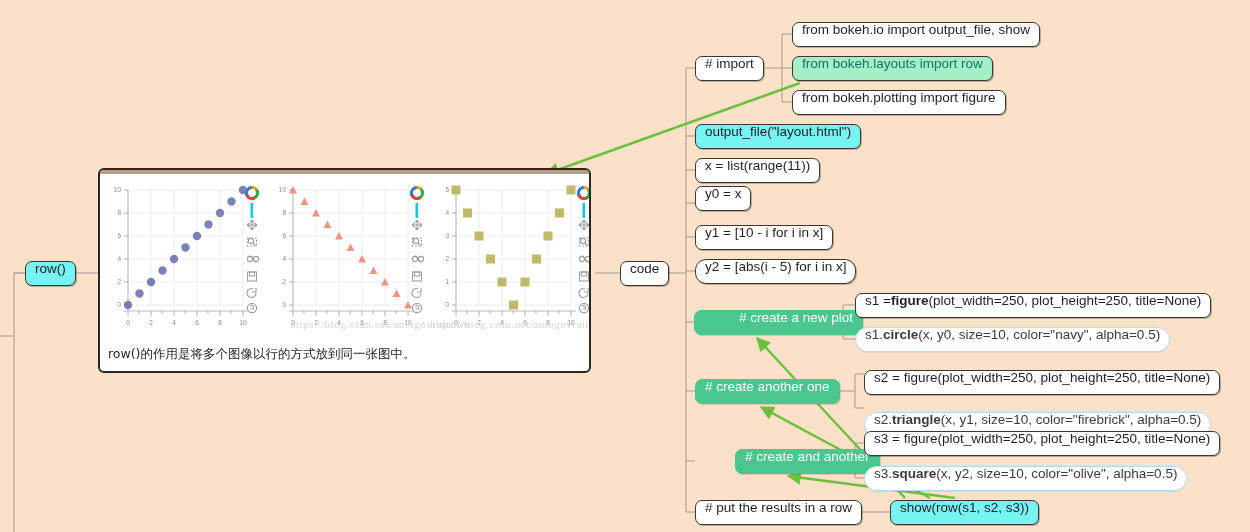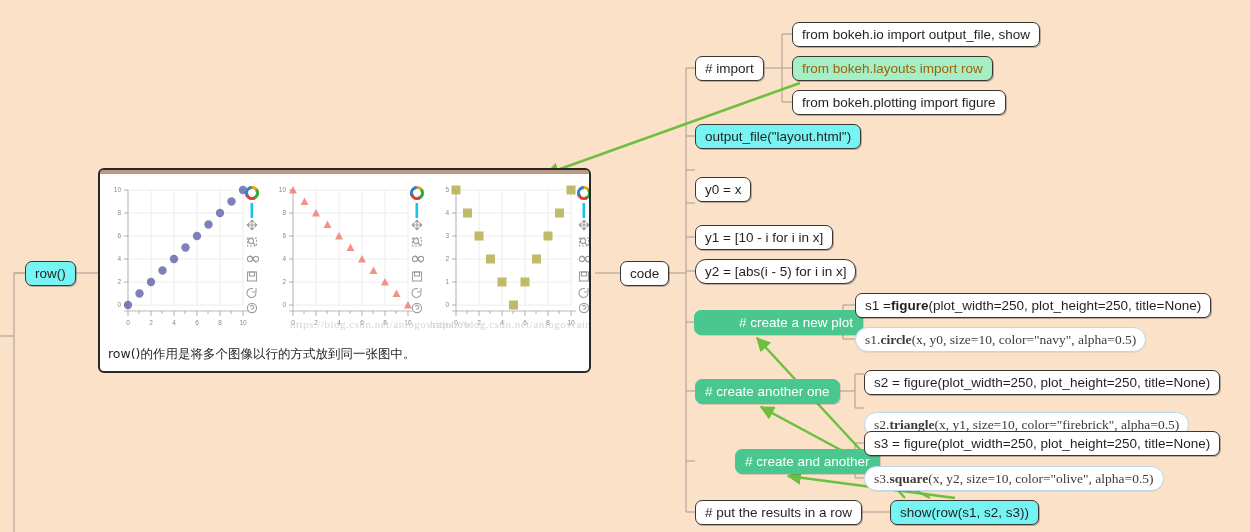"from bokeh.io import output_file, show" .node { align-items: center -> none }
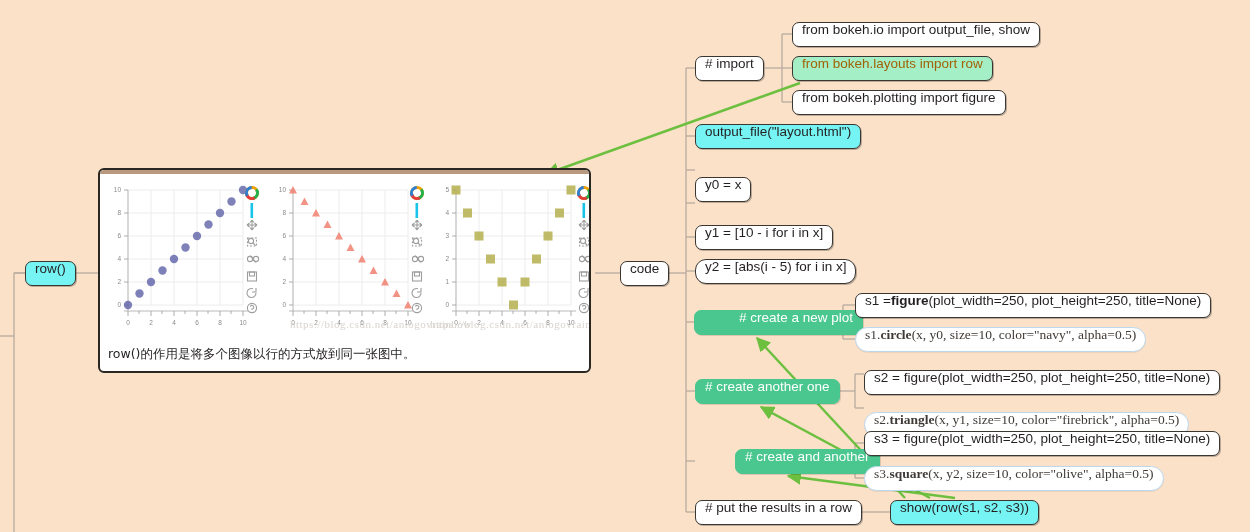"from bokeh.layouts import row" .n-greenline { color: #a16207 -> #0f766e }
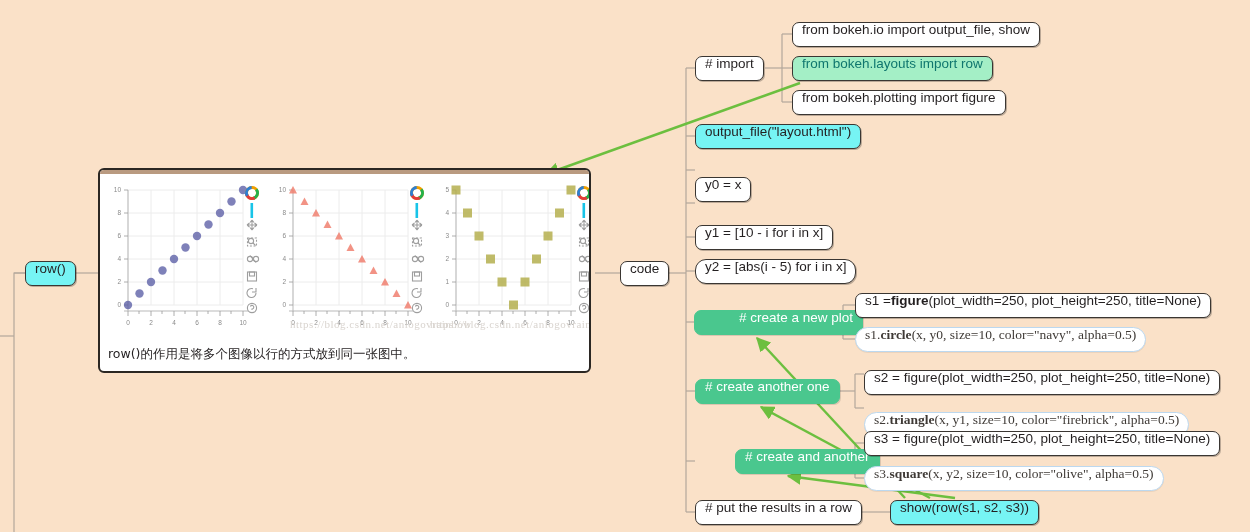"x = list(range(11))" div.node { html: none -> <div> <span>x = list(range(11))</span> </div> }
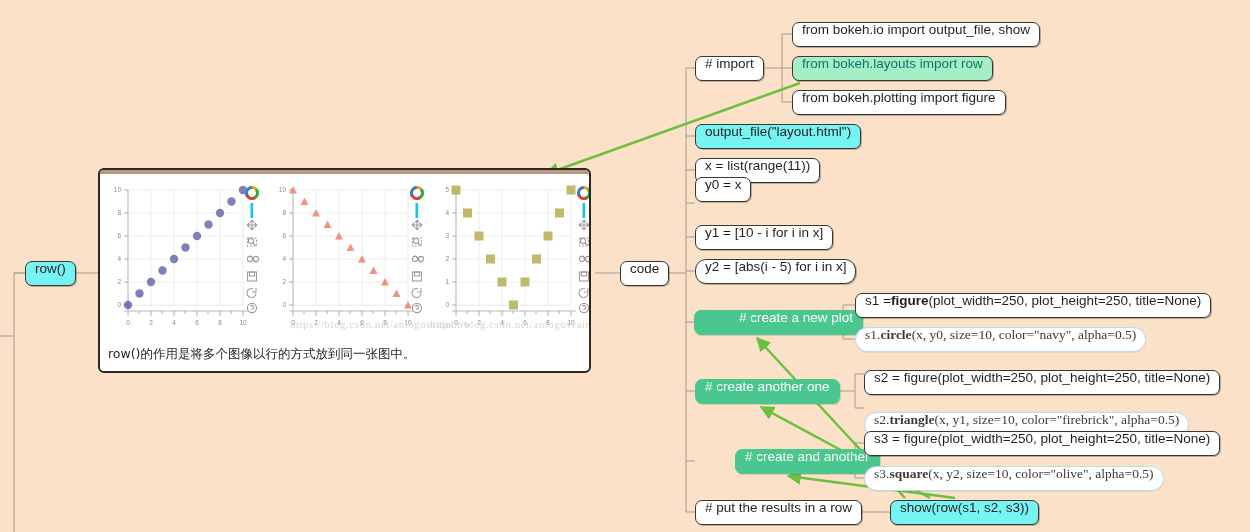"y0 = x" div.node { top: 177px -> 186px }
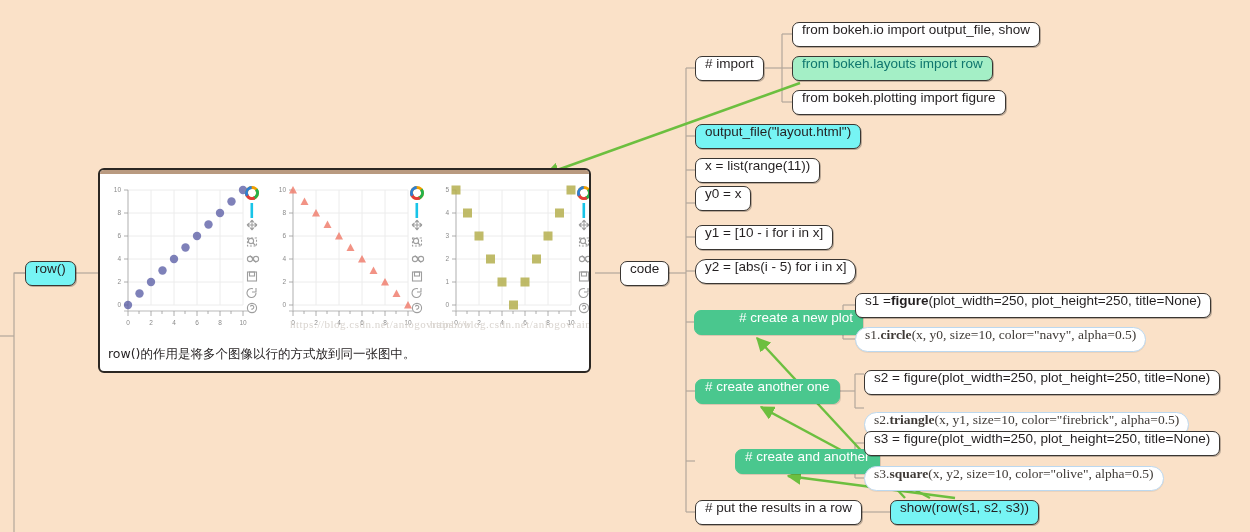"s1." .n-blue { font-family: Liberation Serif, serif -> none }
